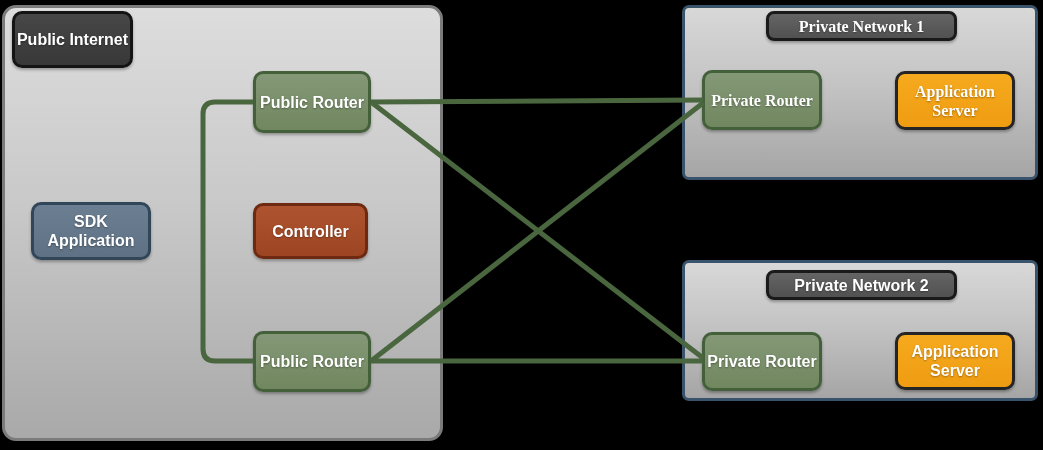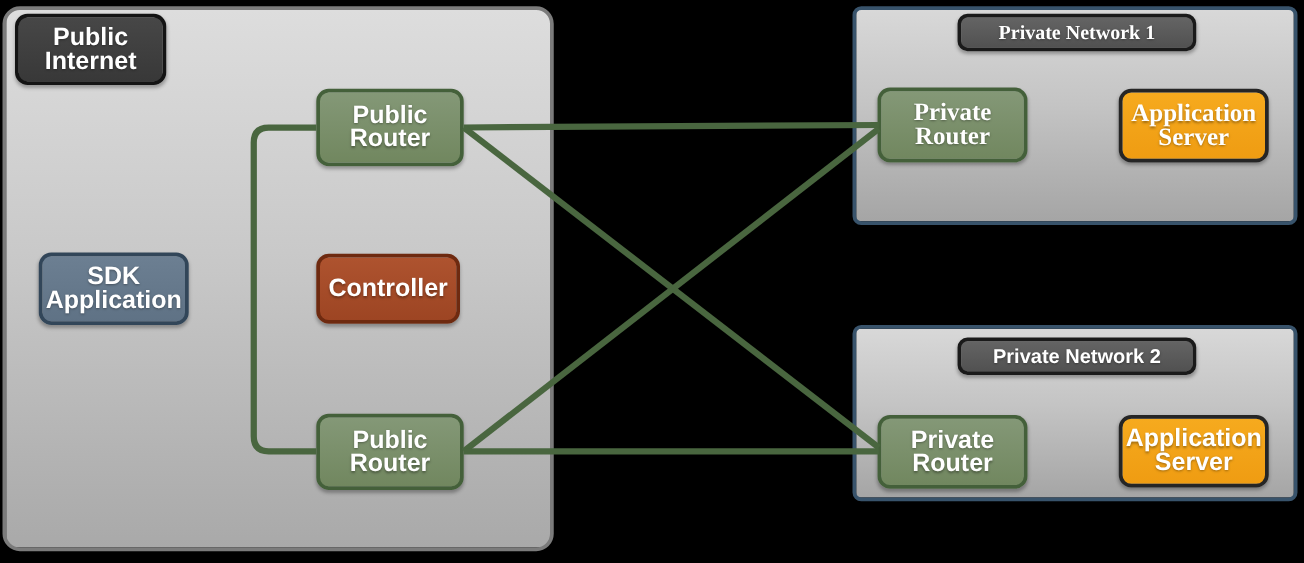"Public Internet" .node { font-size: 20px -> 16px }
